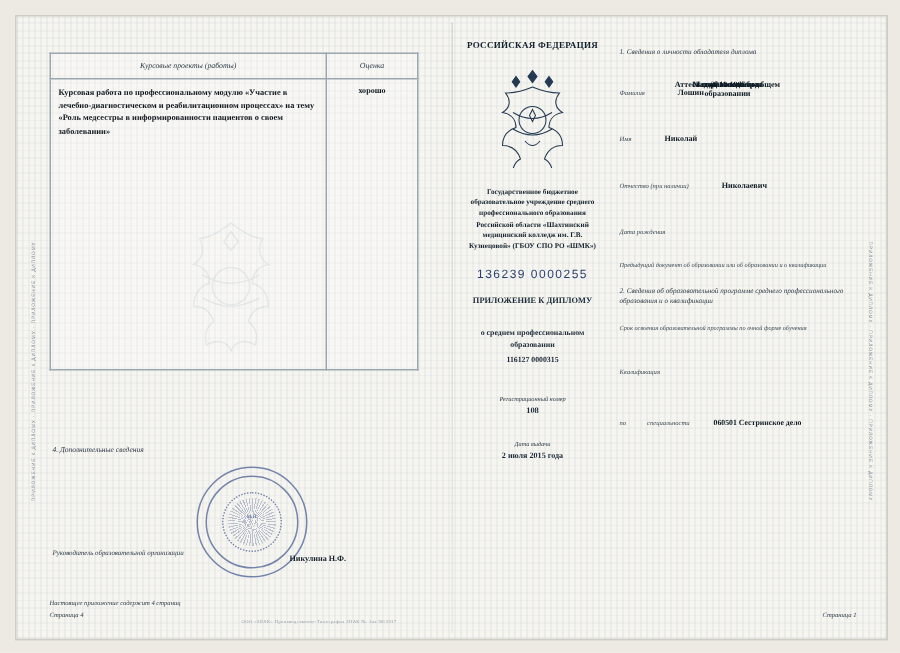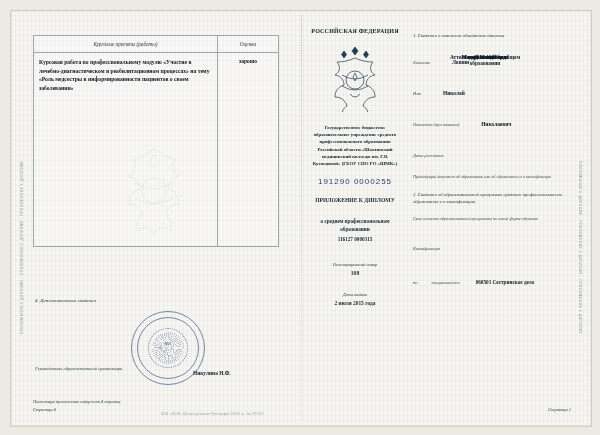"191290 0000255" div.serial { text: 191290 -> 136239 }
